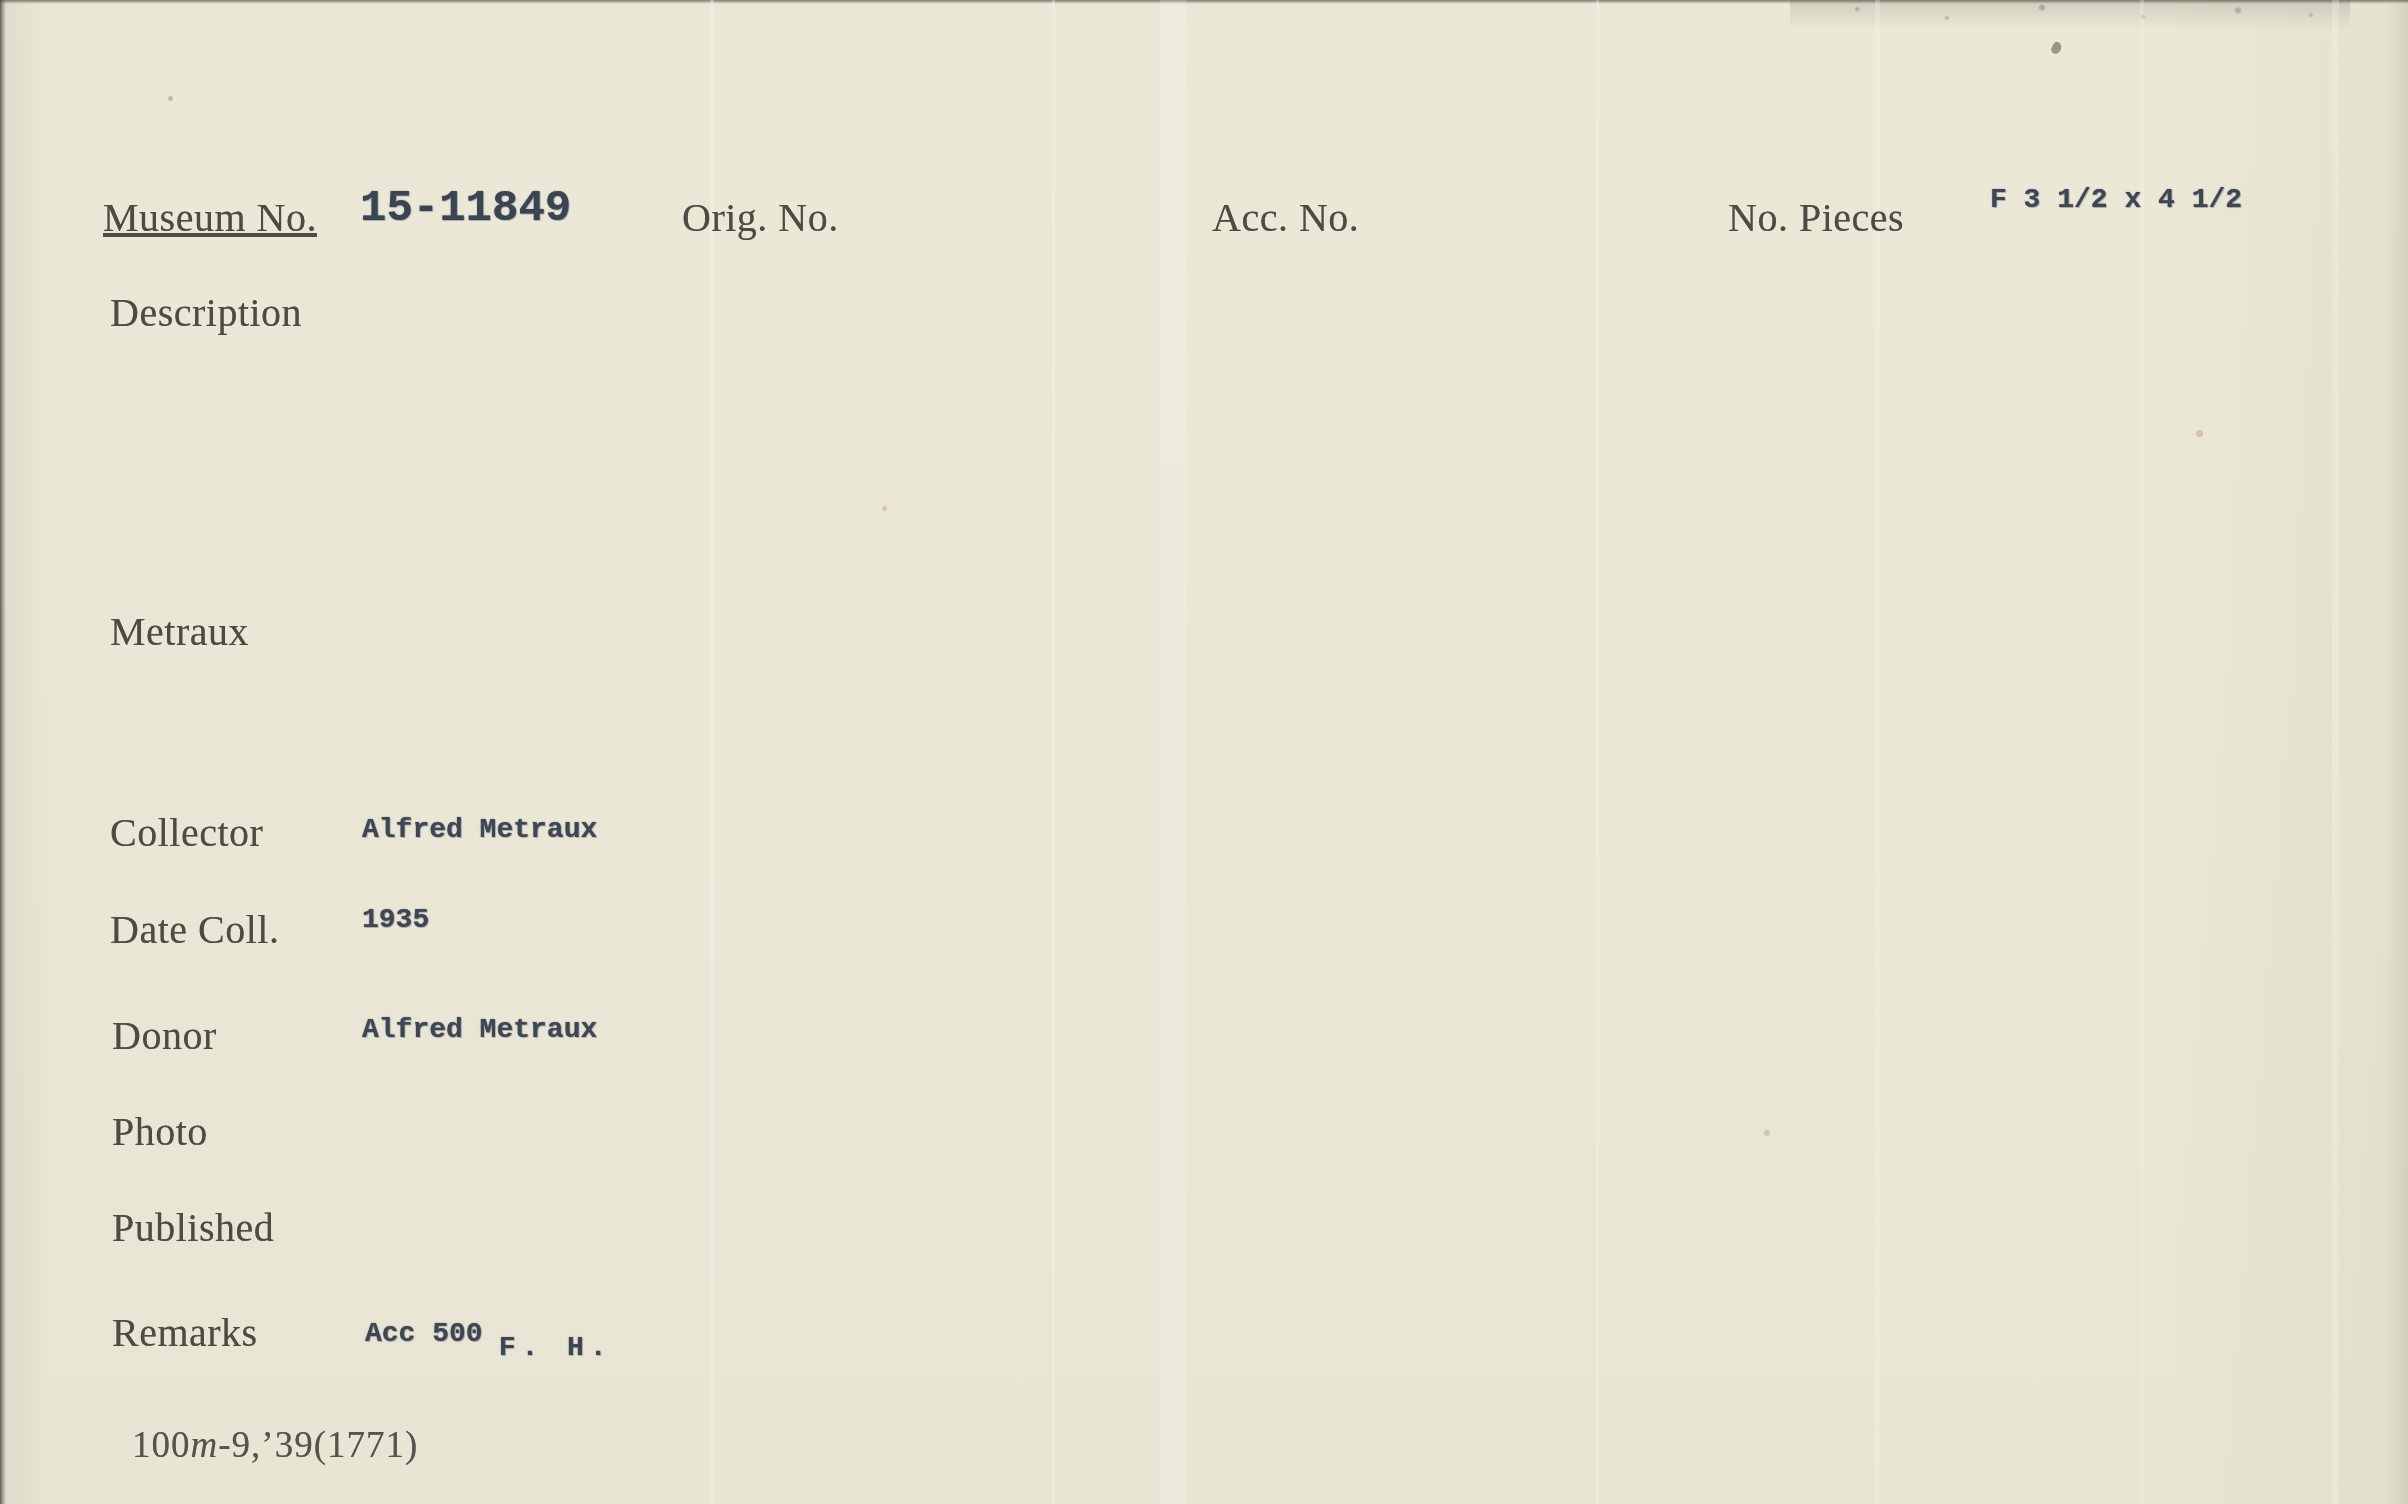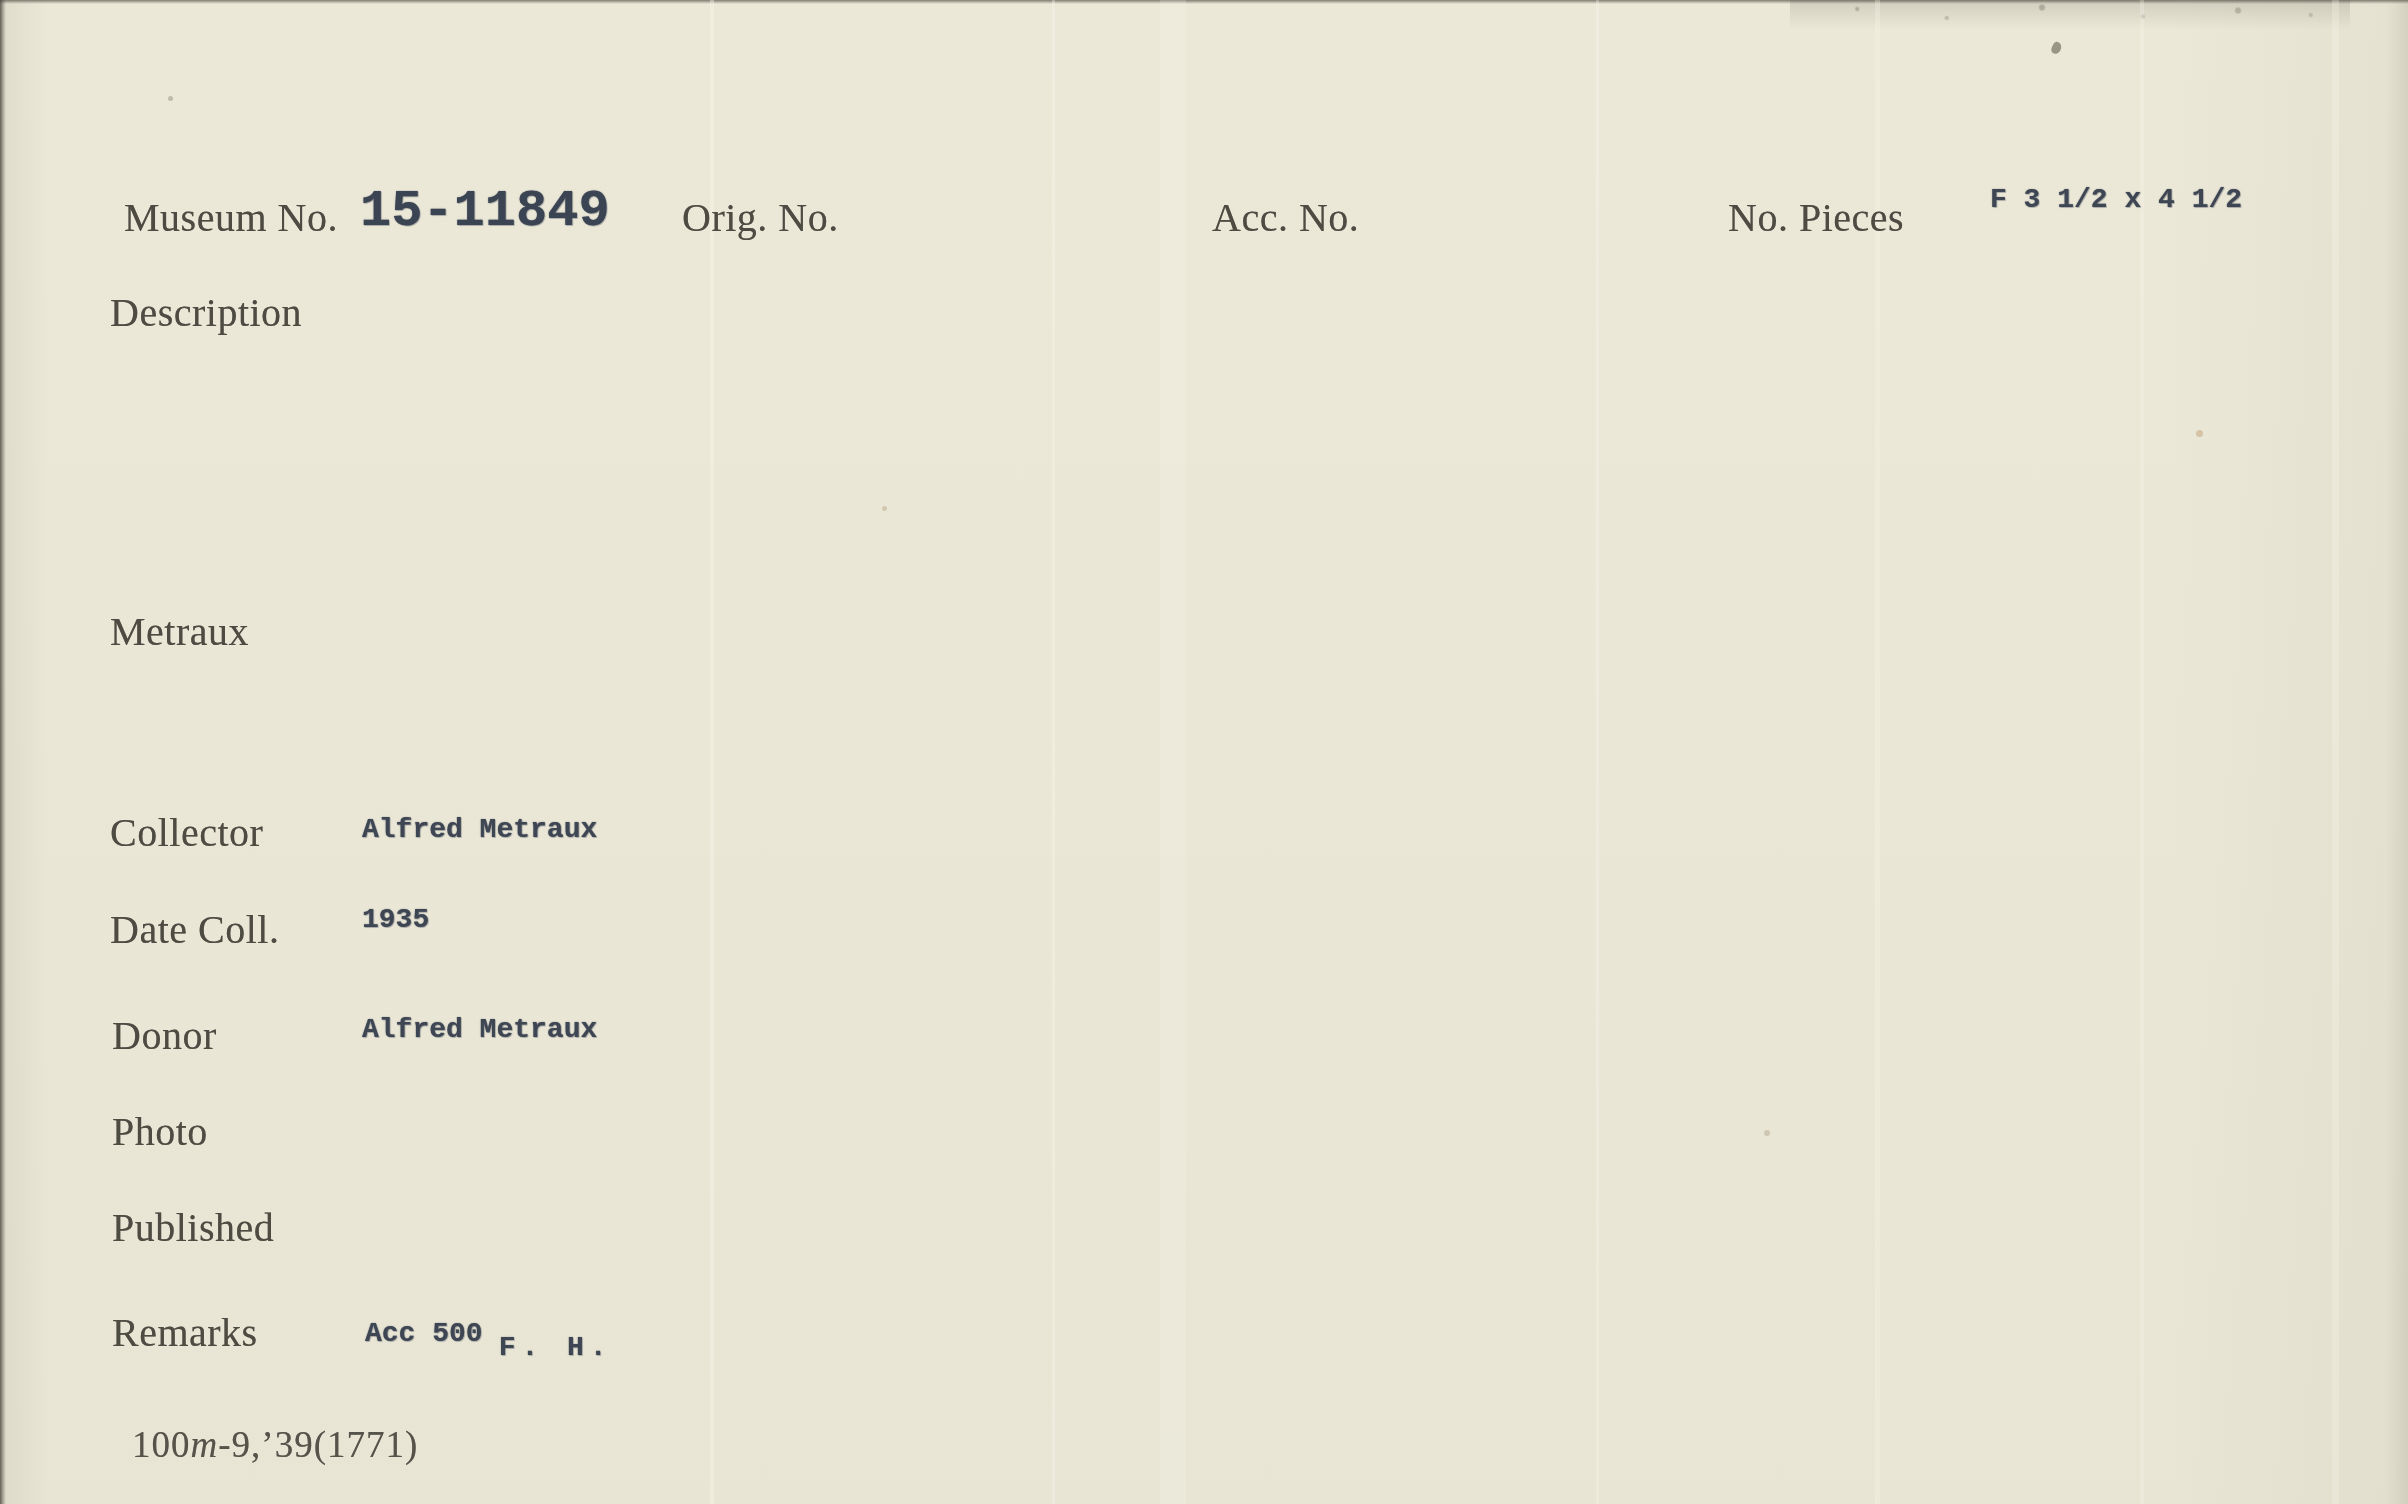"Museum No." .f-museum-lbl { left: 124px -> 103px; text-decoration: none -> underline }
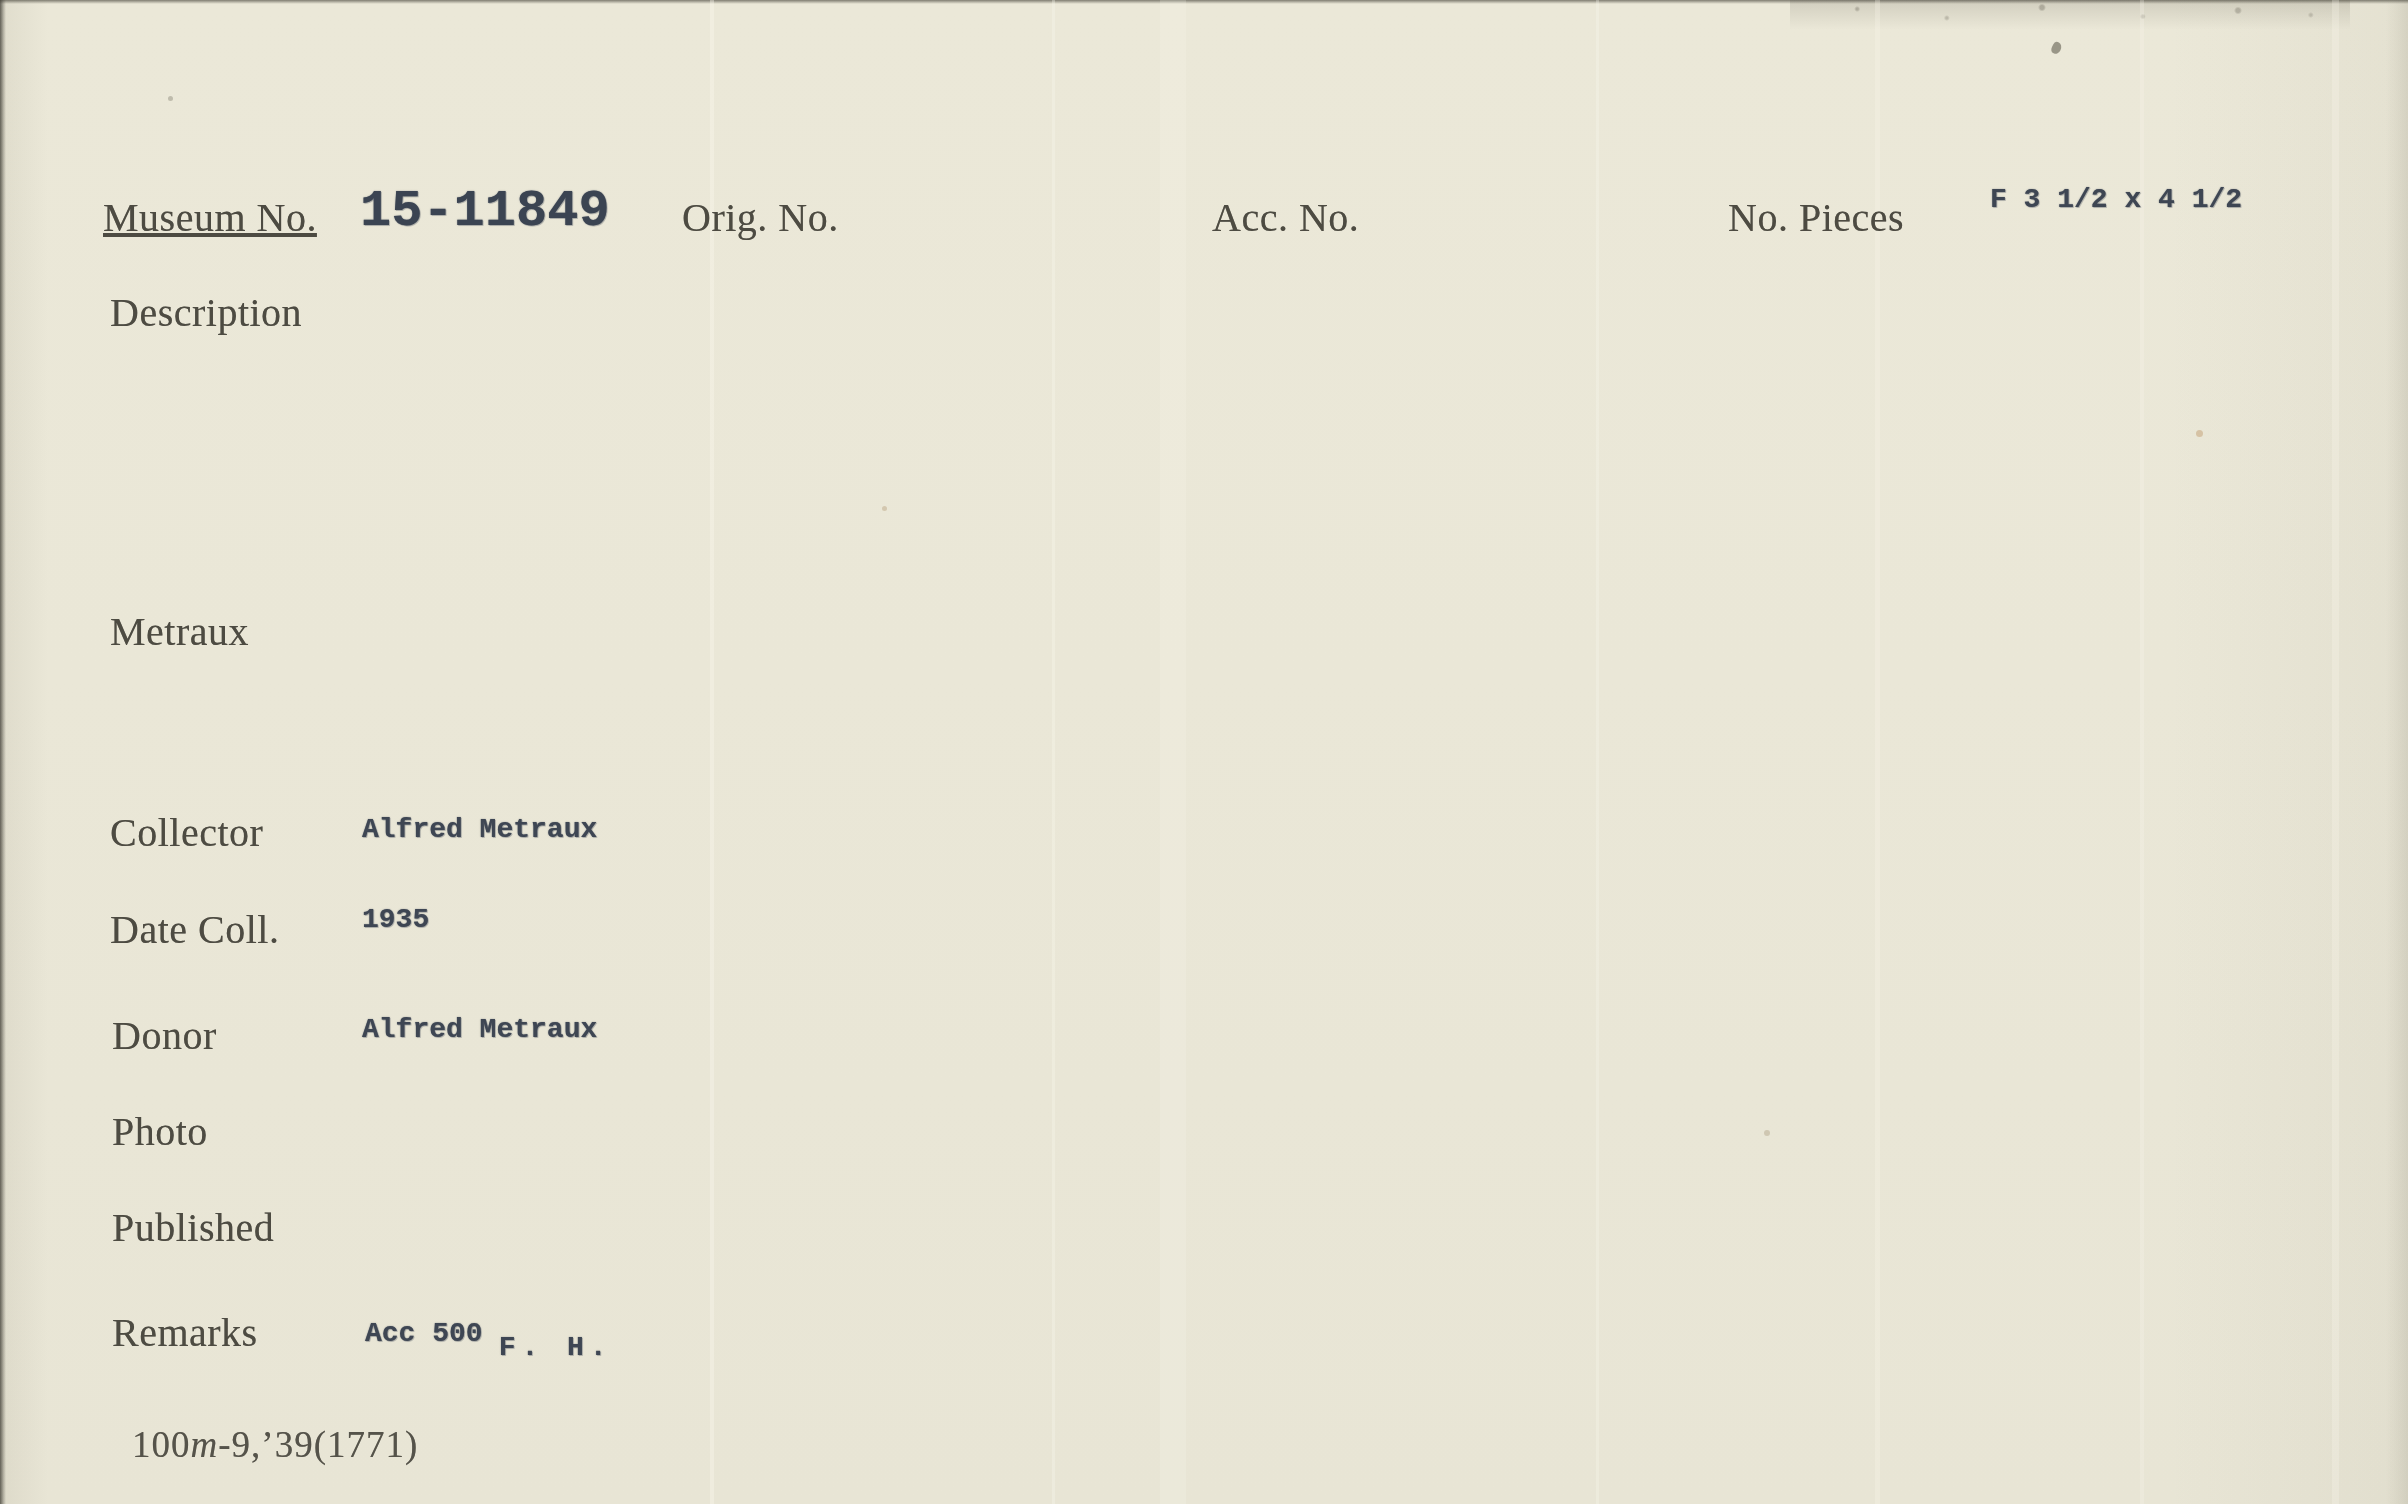"15-11849" .f-museum-val { font-size: 52px -> 44px }
